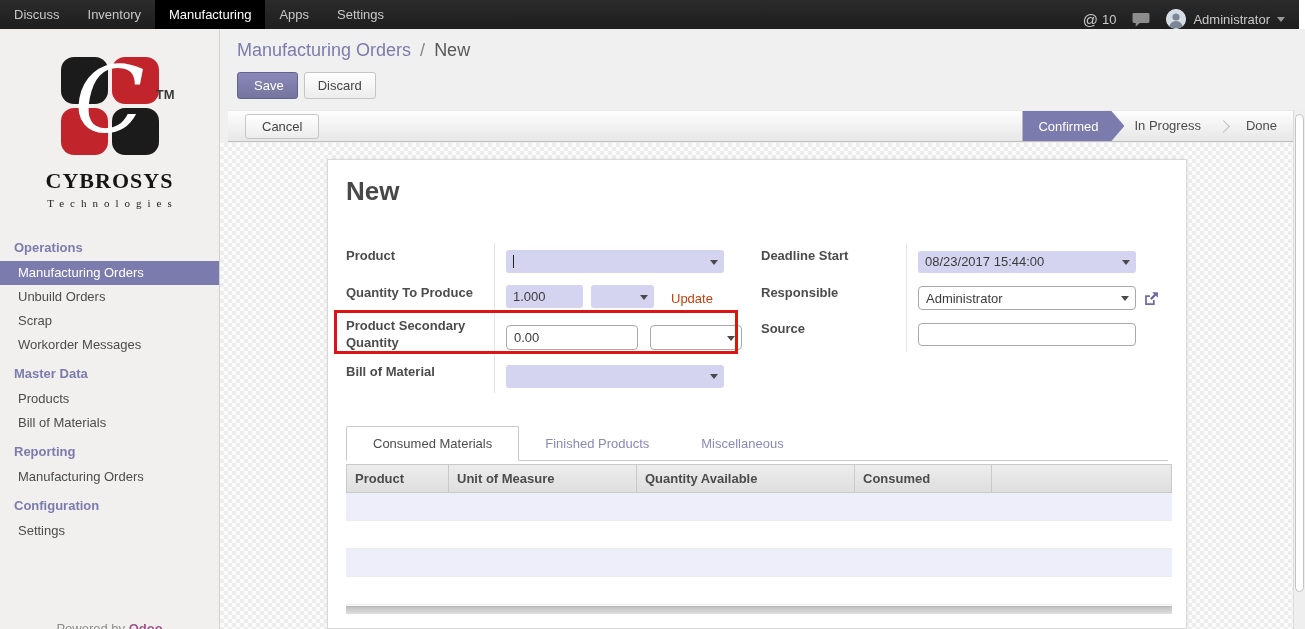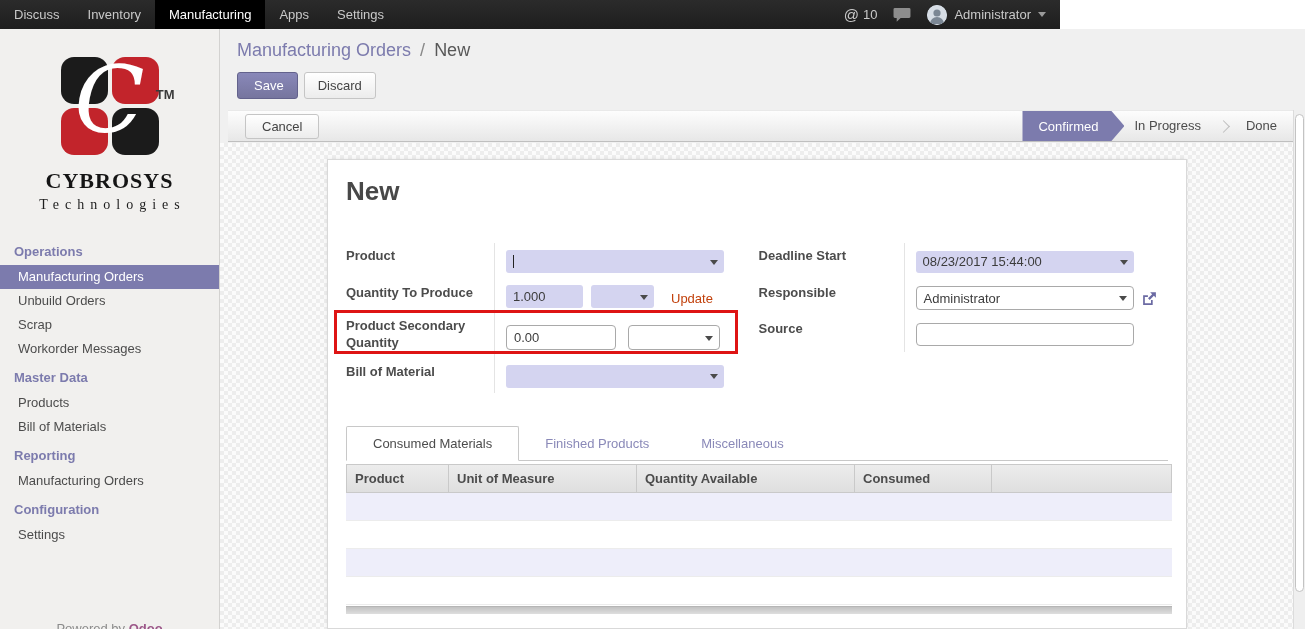"Discuss" #topbar { align-items: center -> flex-end; width: 1060px -> 1299px }
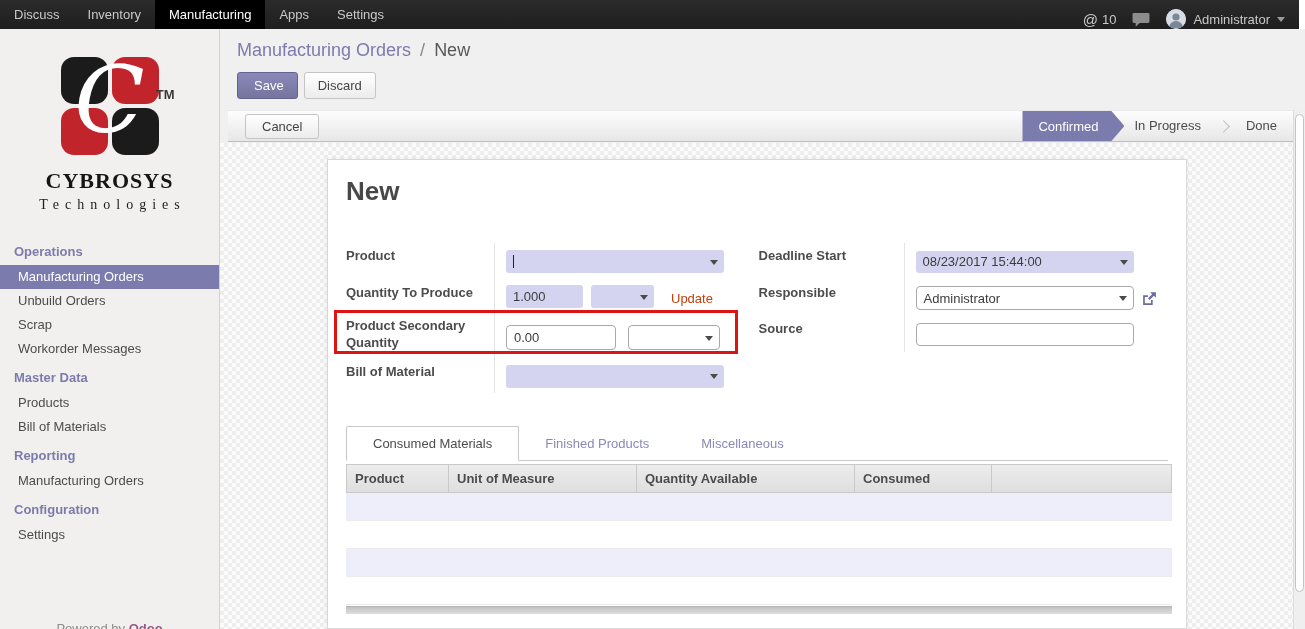"Technologies" .subbrand { font-size: 14px -> 11px }
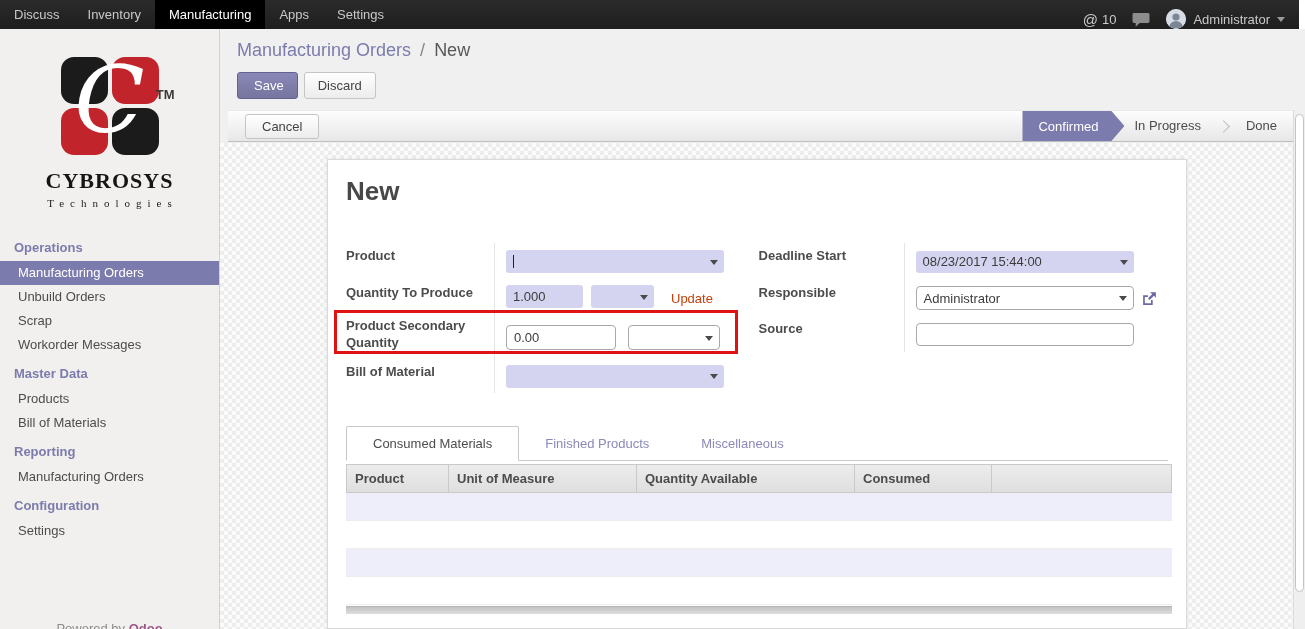"0.00" div.fld { width: 110px -> 132px }
